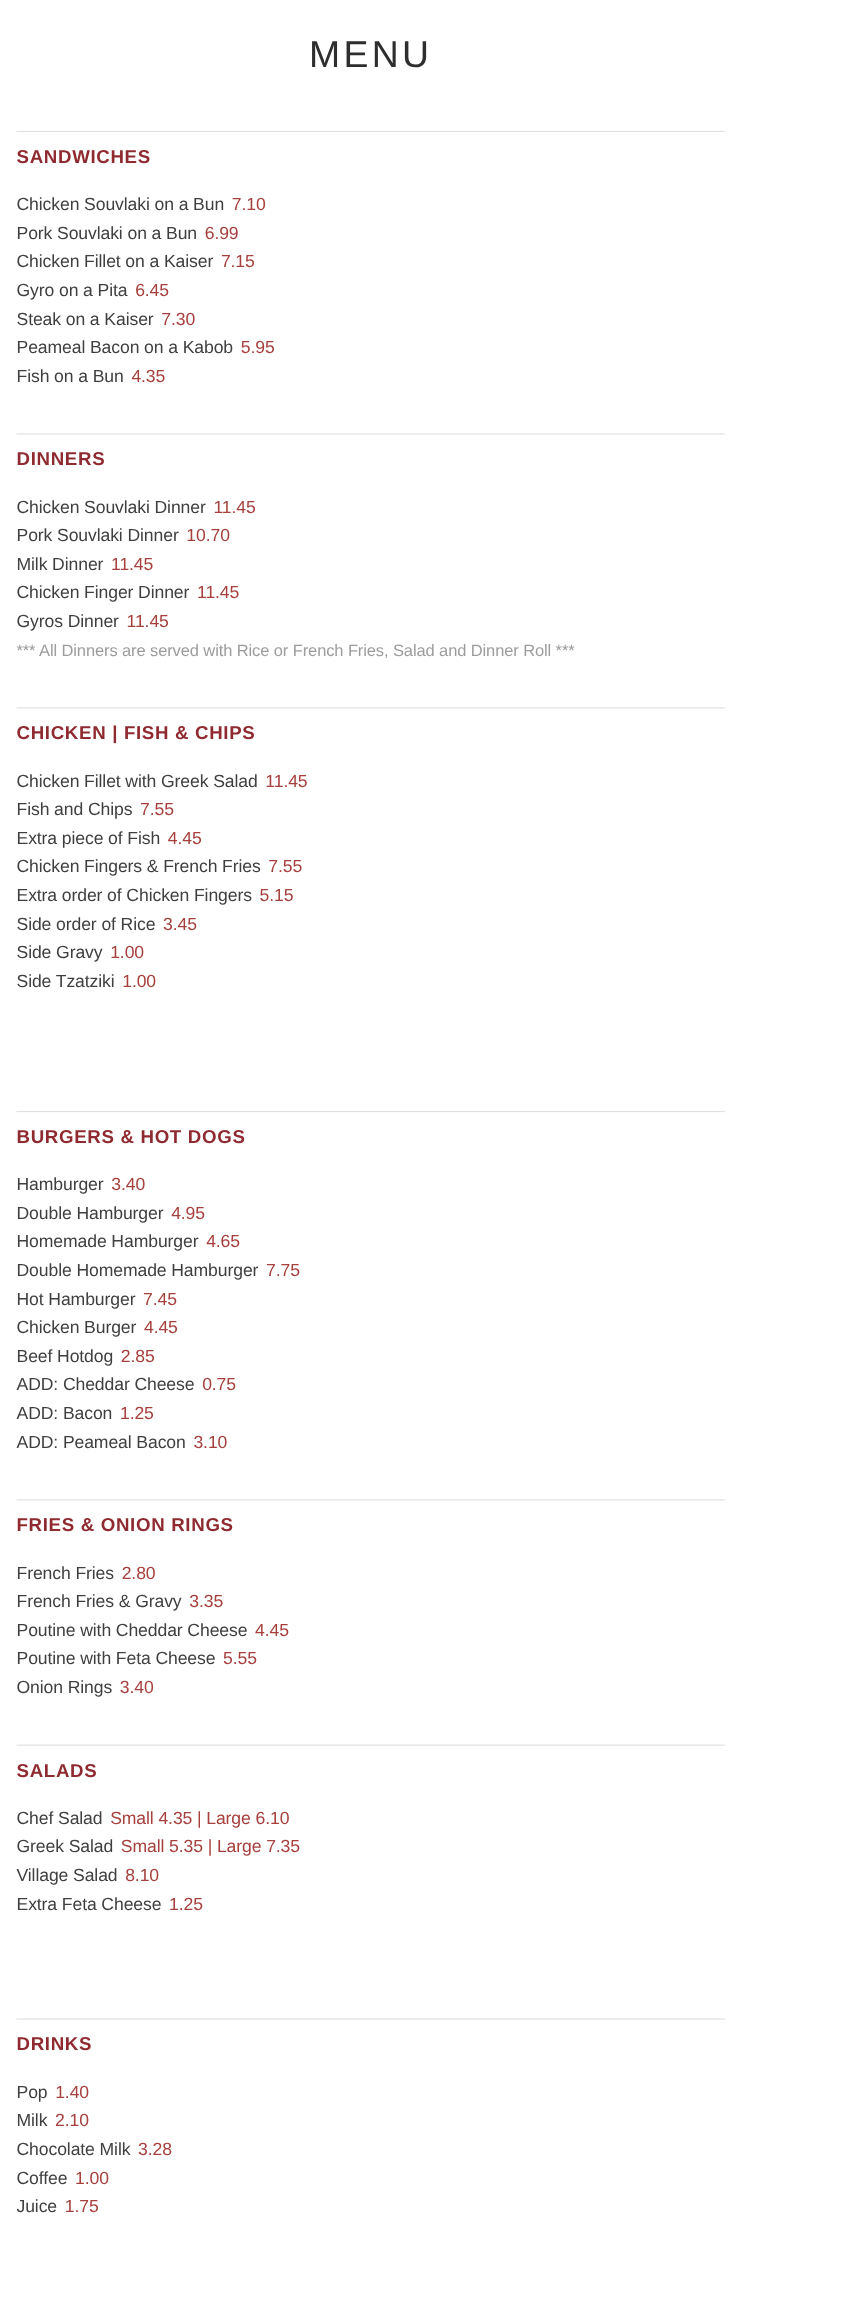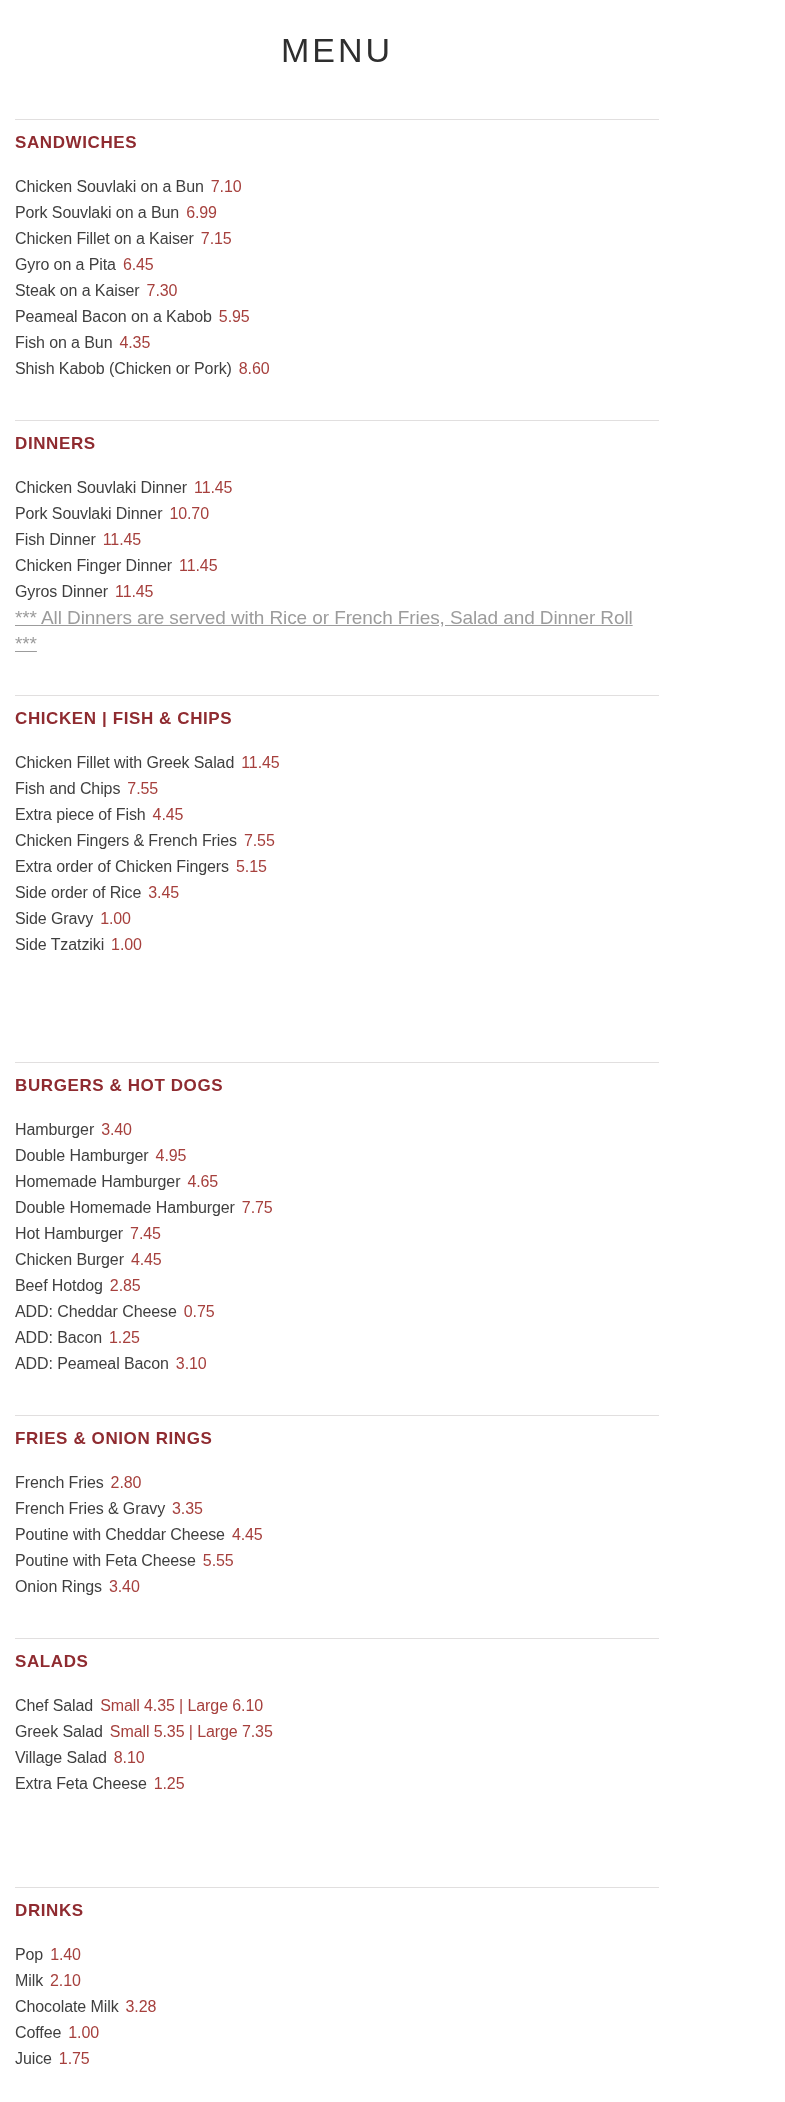"Shish Kabob (Chicken or Pork)" li.menu-item { html: <li><span>Shish Kabob (Chicken or Pork)</span><span>8.60</span></li> -> none }
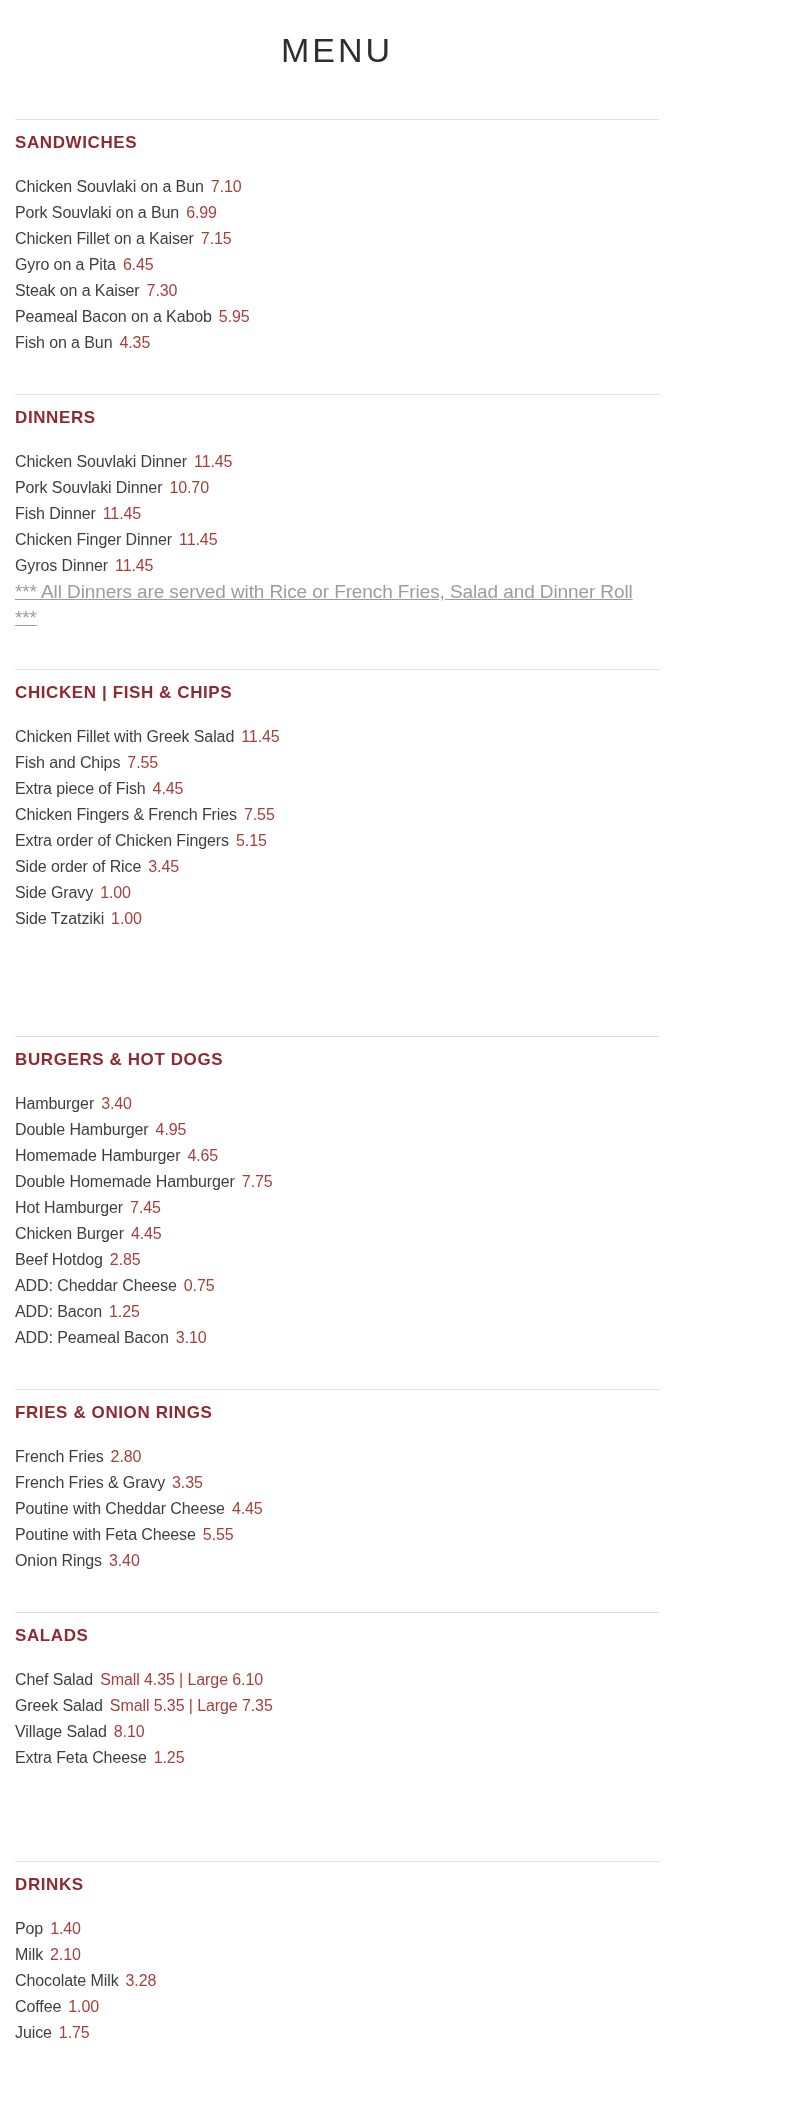"Fish Dinner" span.item-label { text: Fish -> Milk }
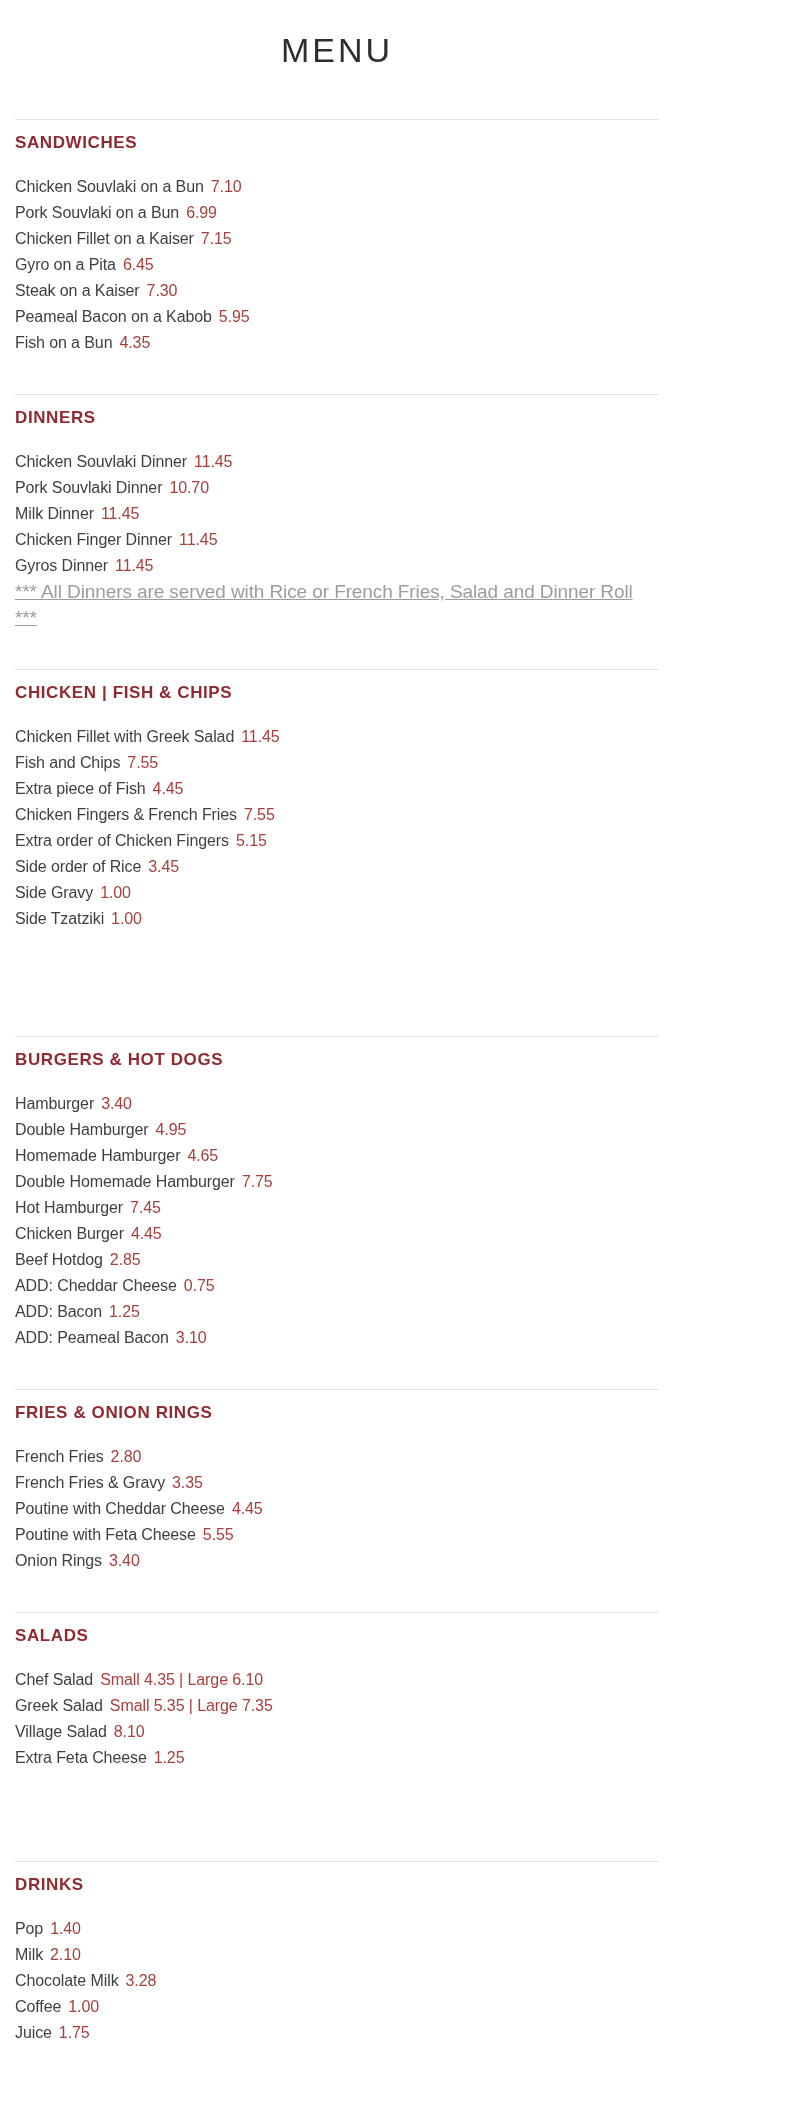"*** All Dinners are served" .note { font-size: 19px -> 15px; text-decoration: underline -> none }
